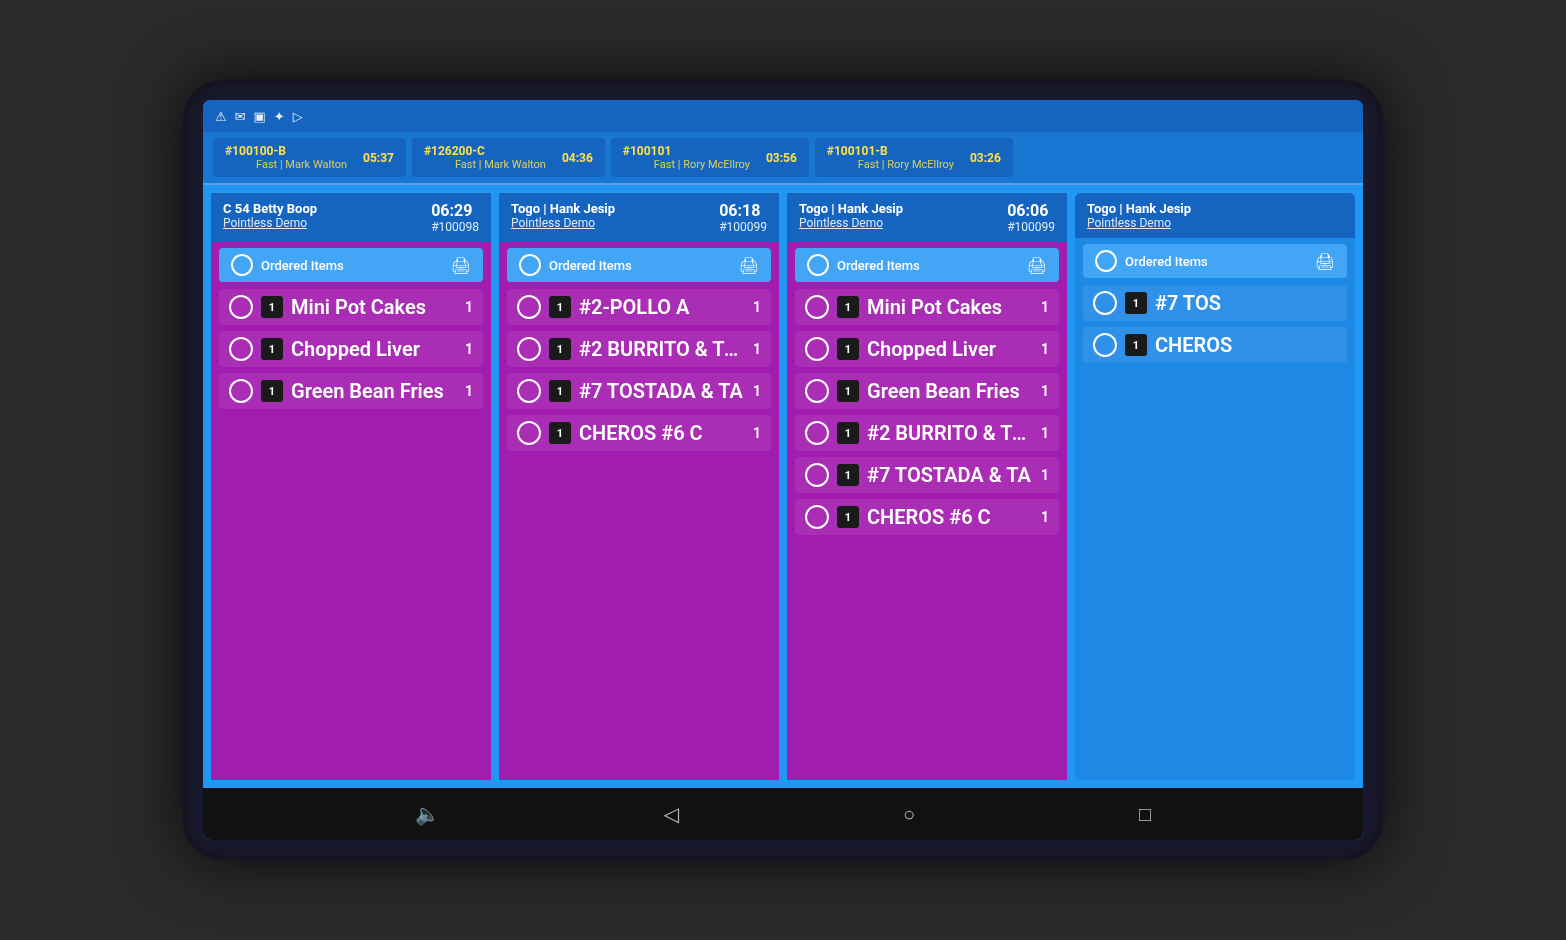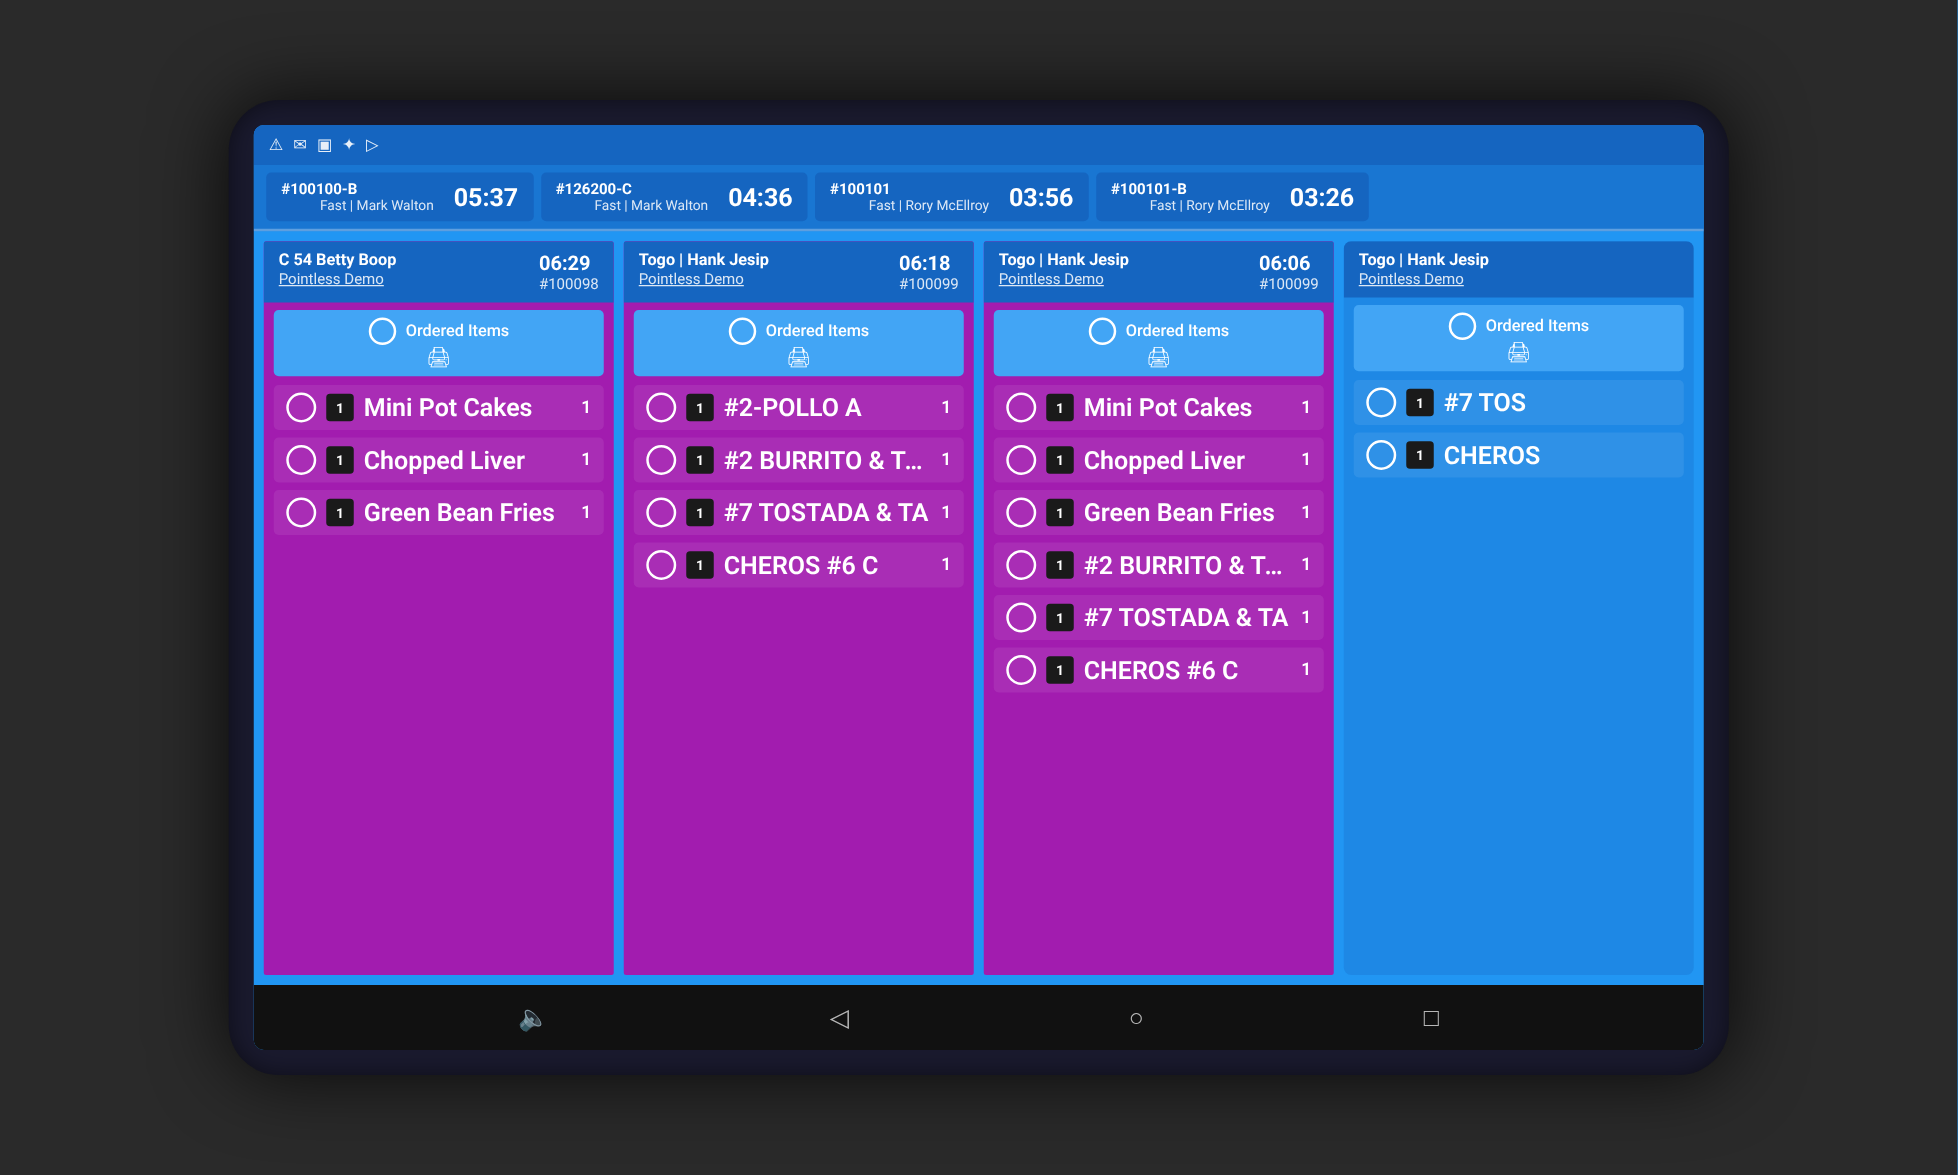"#100100-B" .order-tab { color: #ffffff -> #fde047 }
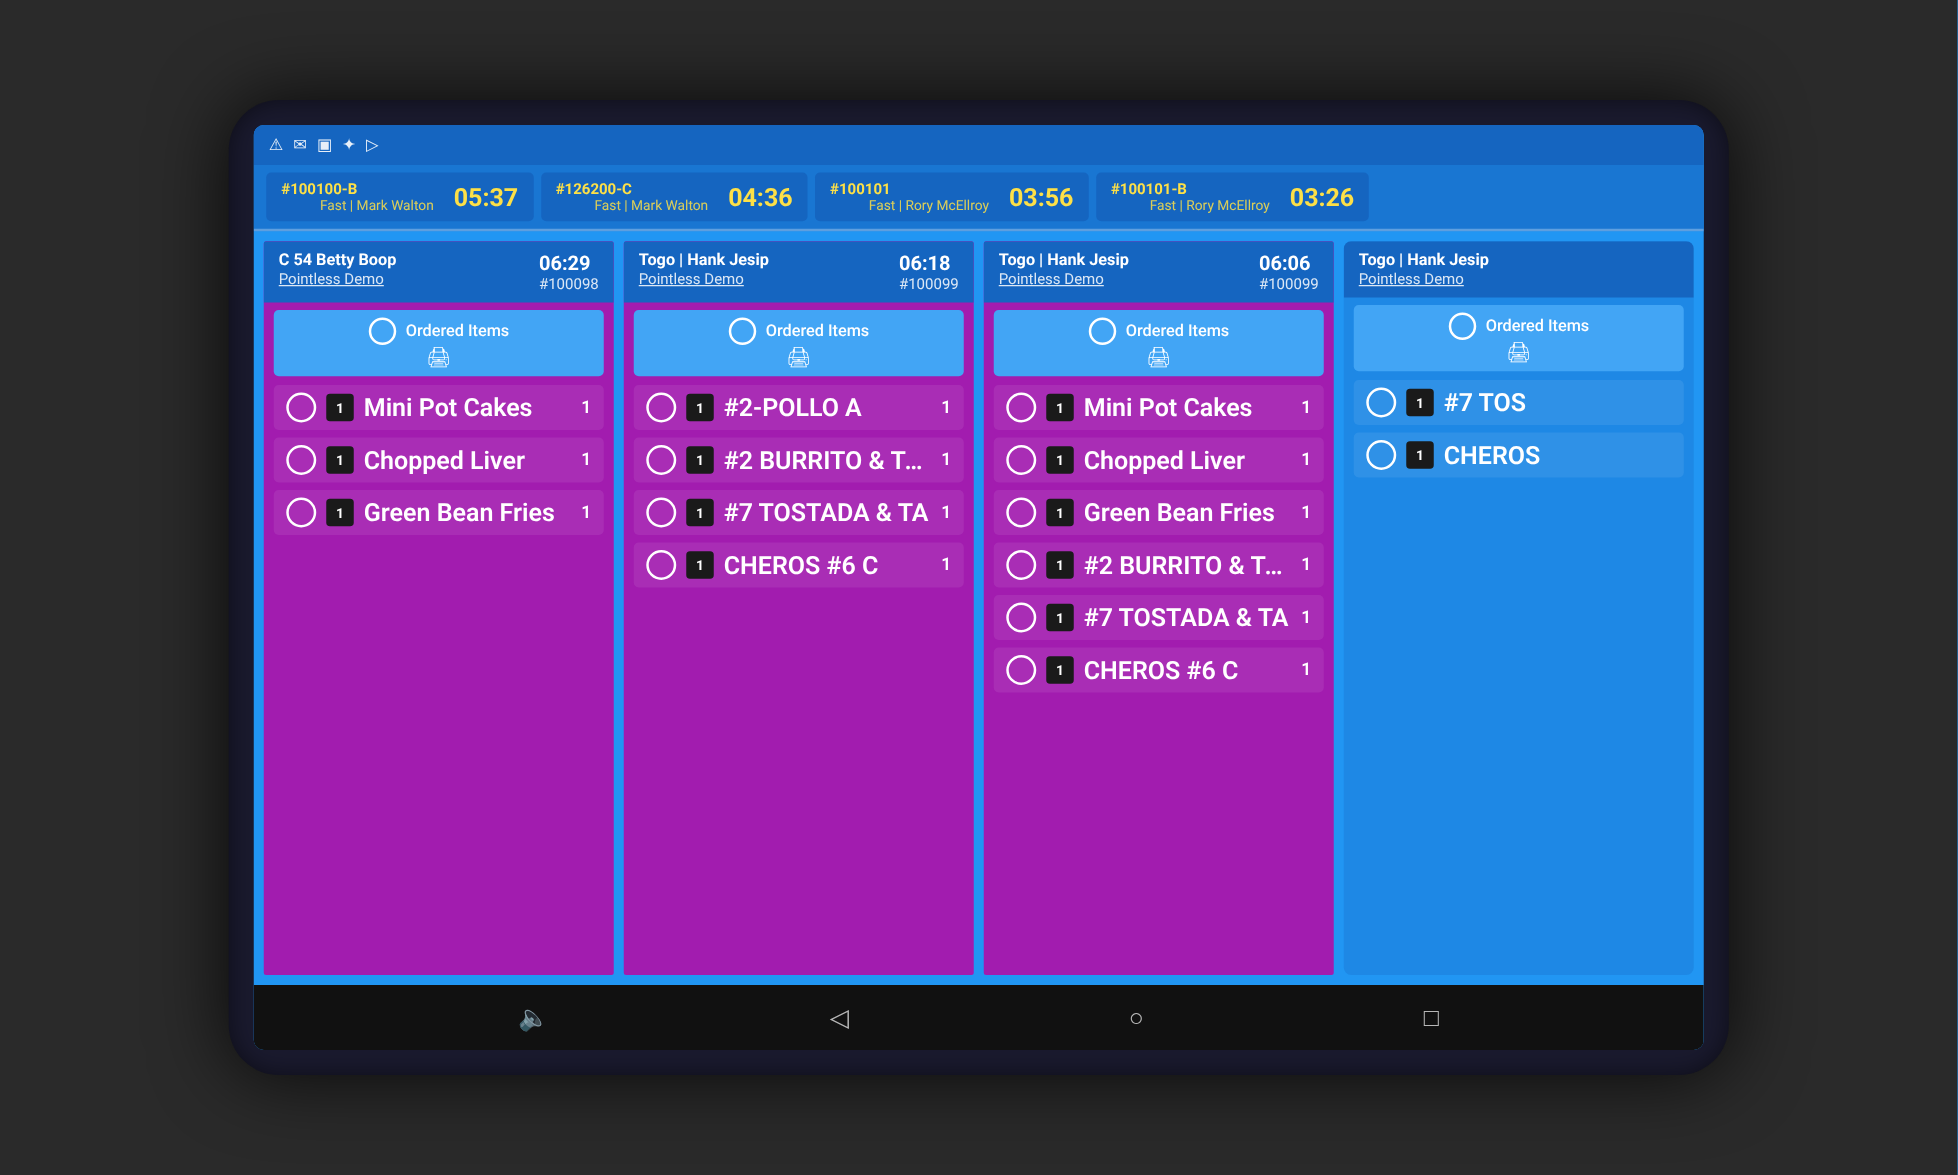"05:37" .order-tab-timer { font-size: 20px -> 12px }
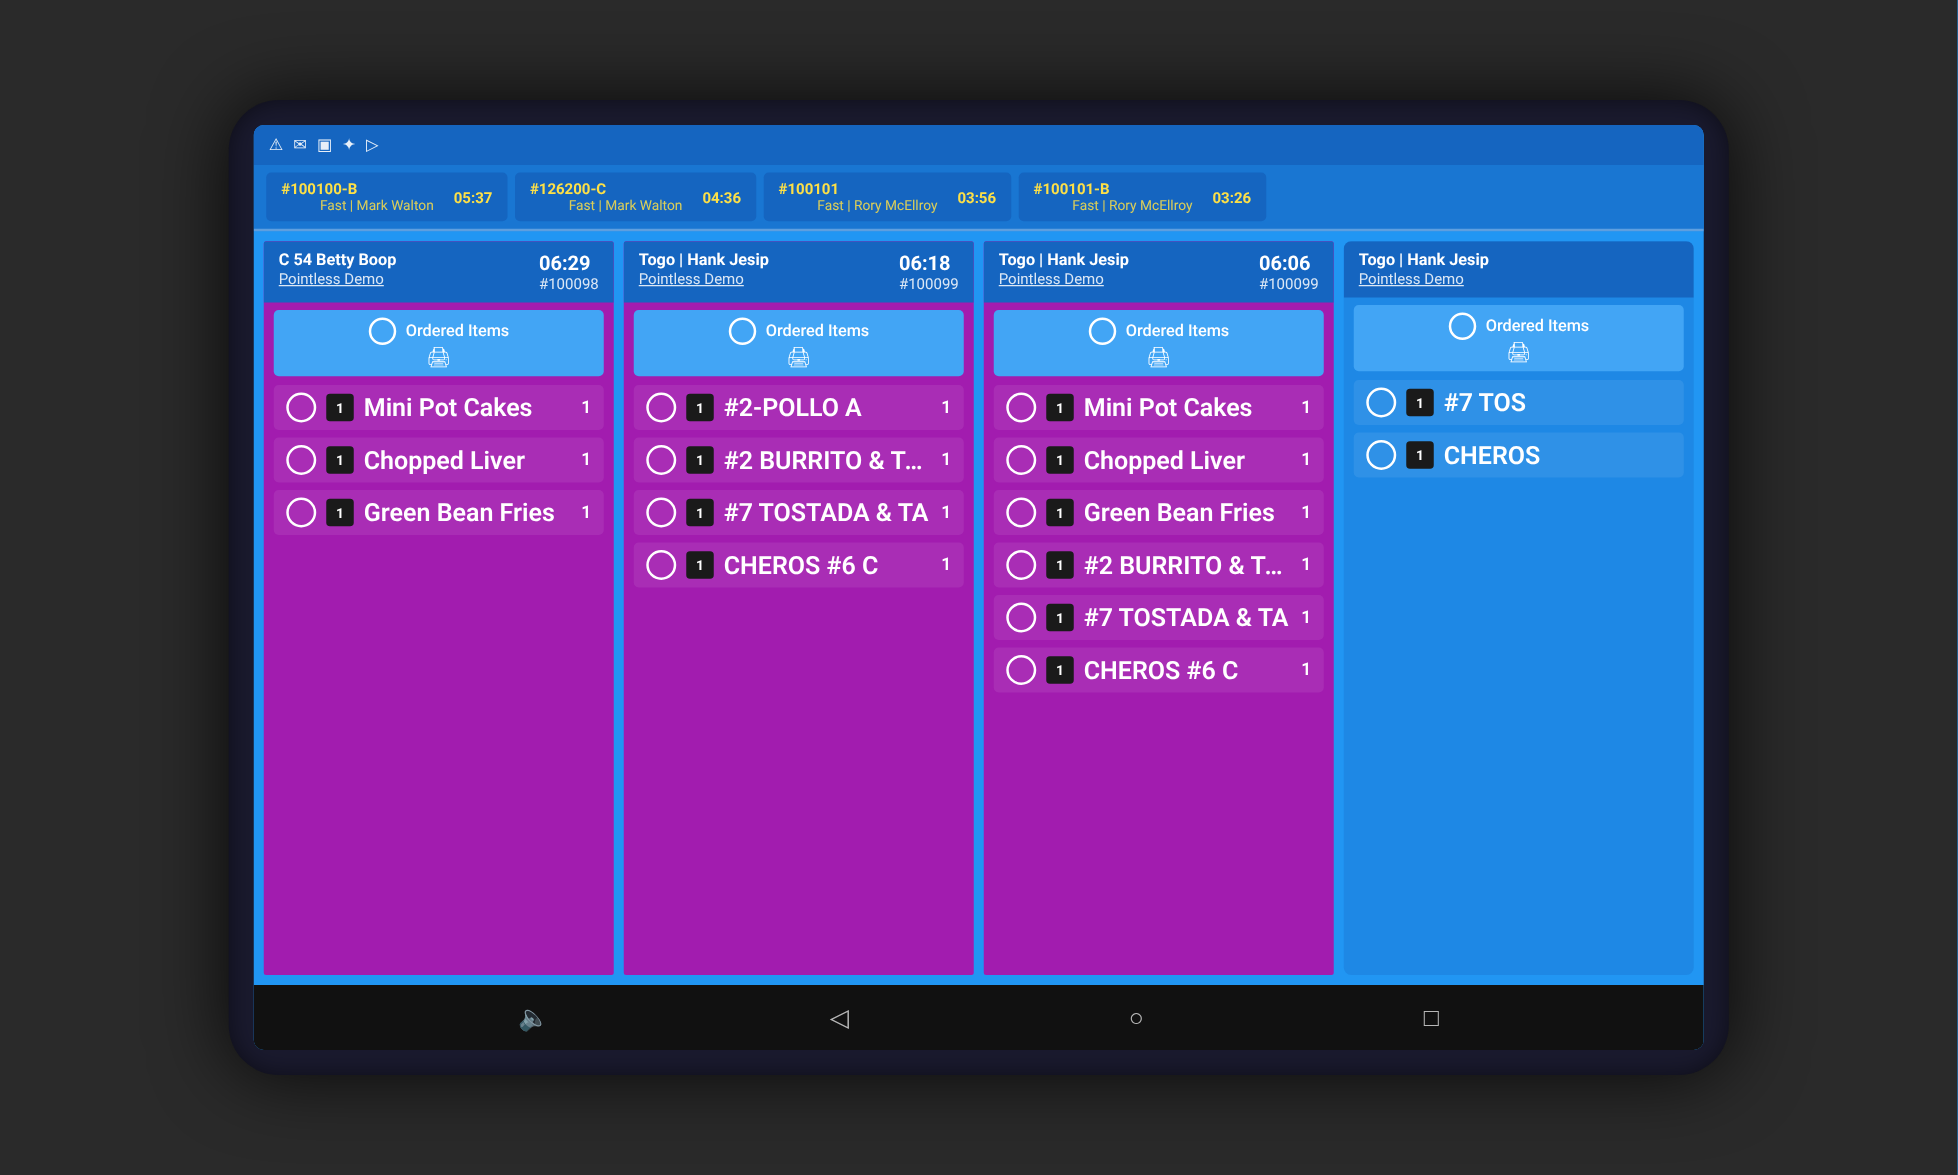"Ordered Items" .items-header { flex-direction: column -> none }
